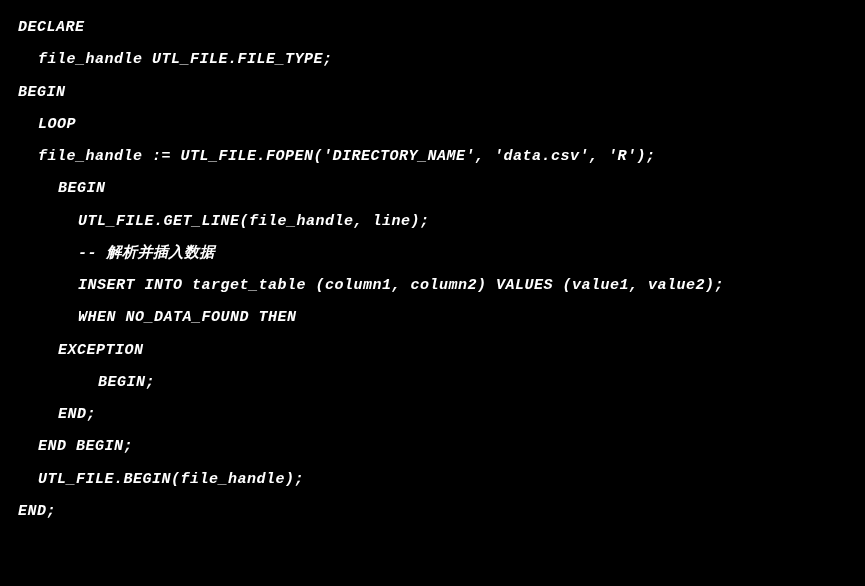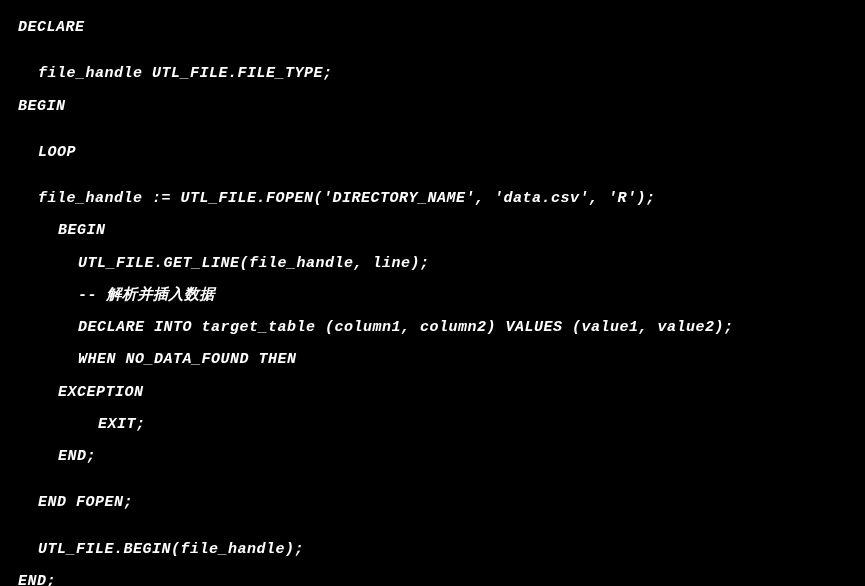"file_handle UTL_FILE.FILE_TYPE;" .indent-1 { margin-top: 14px -> none }
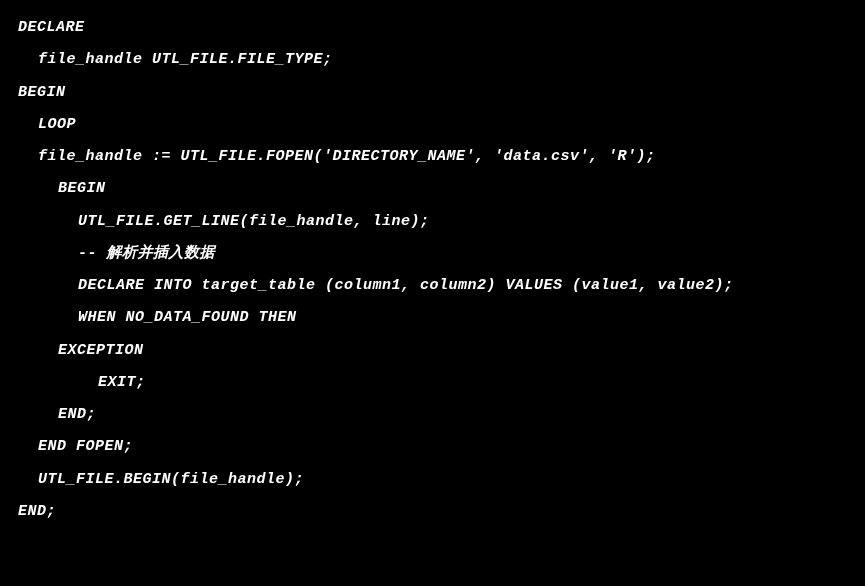"DECLARE INTO target_table (column1," span.code-line { text: DECLARE -> INSERT }
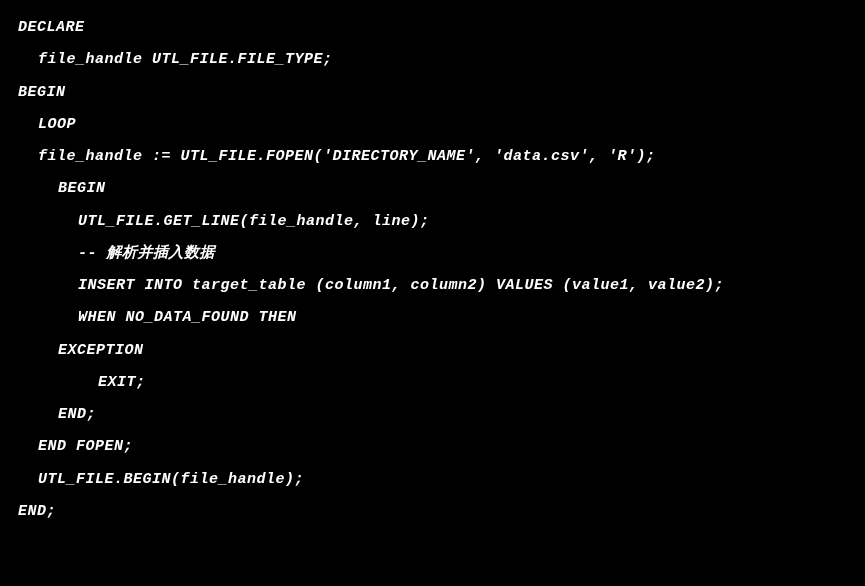"EXIT;" span.code-line { text: EXIT -> BEGIN }
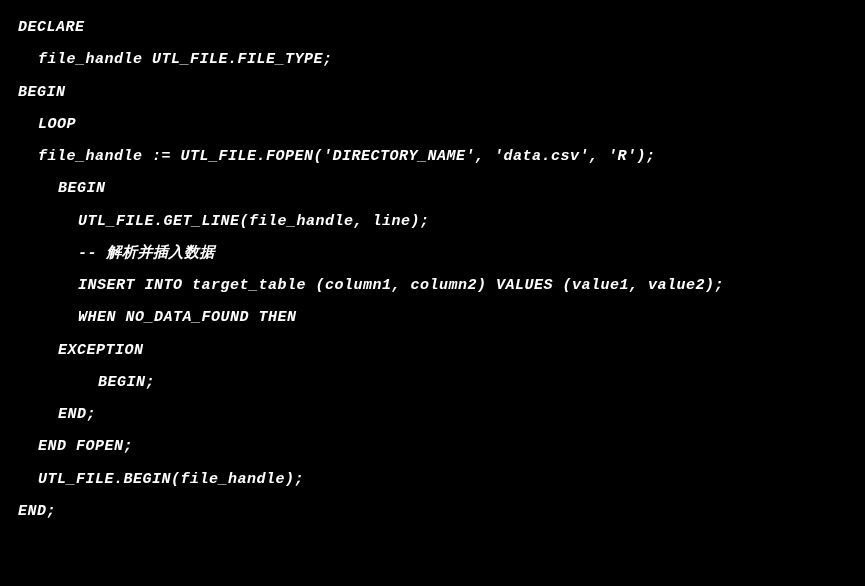"END FOPEN;" span.code-line { text: FOPEN -> BEGIN }
